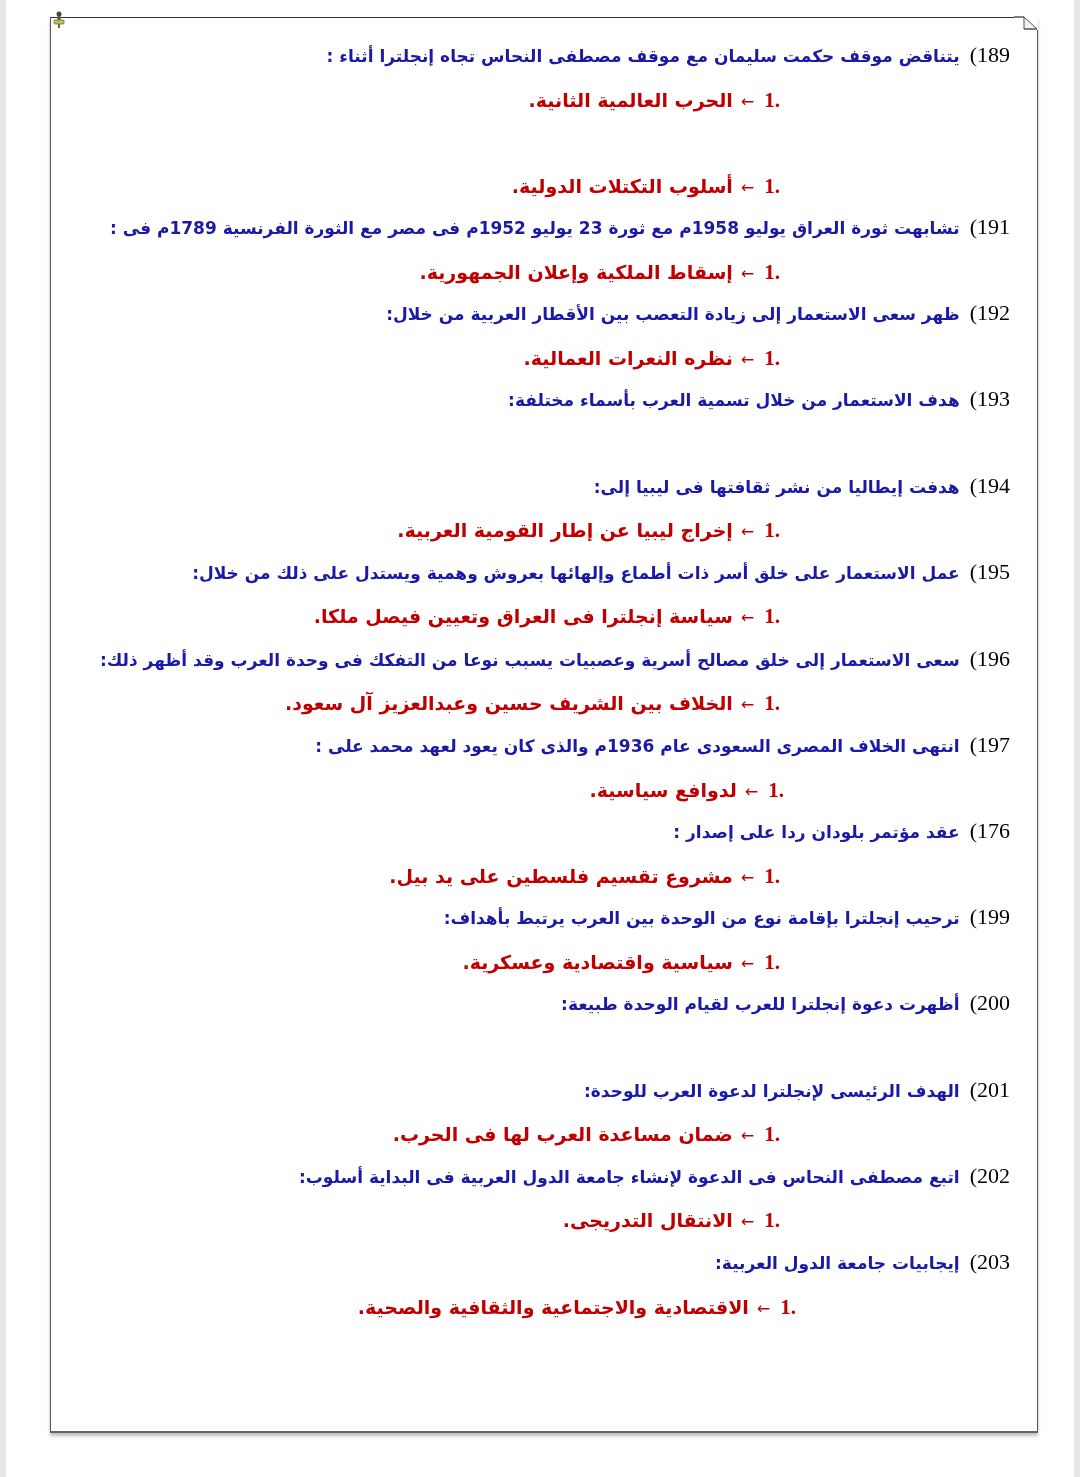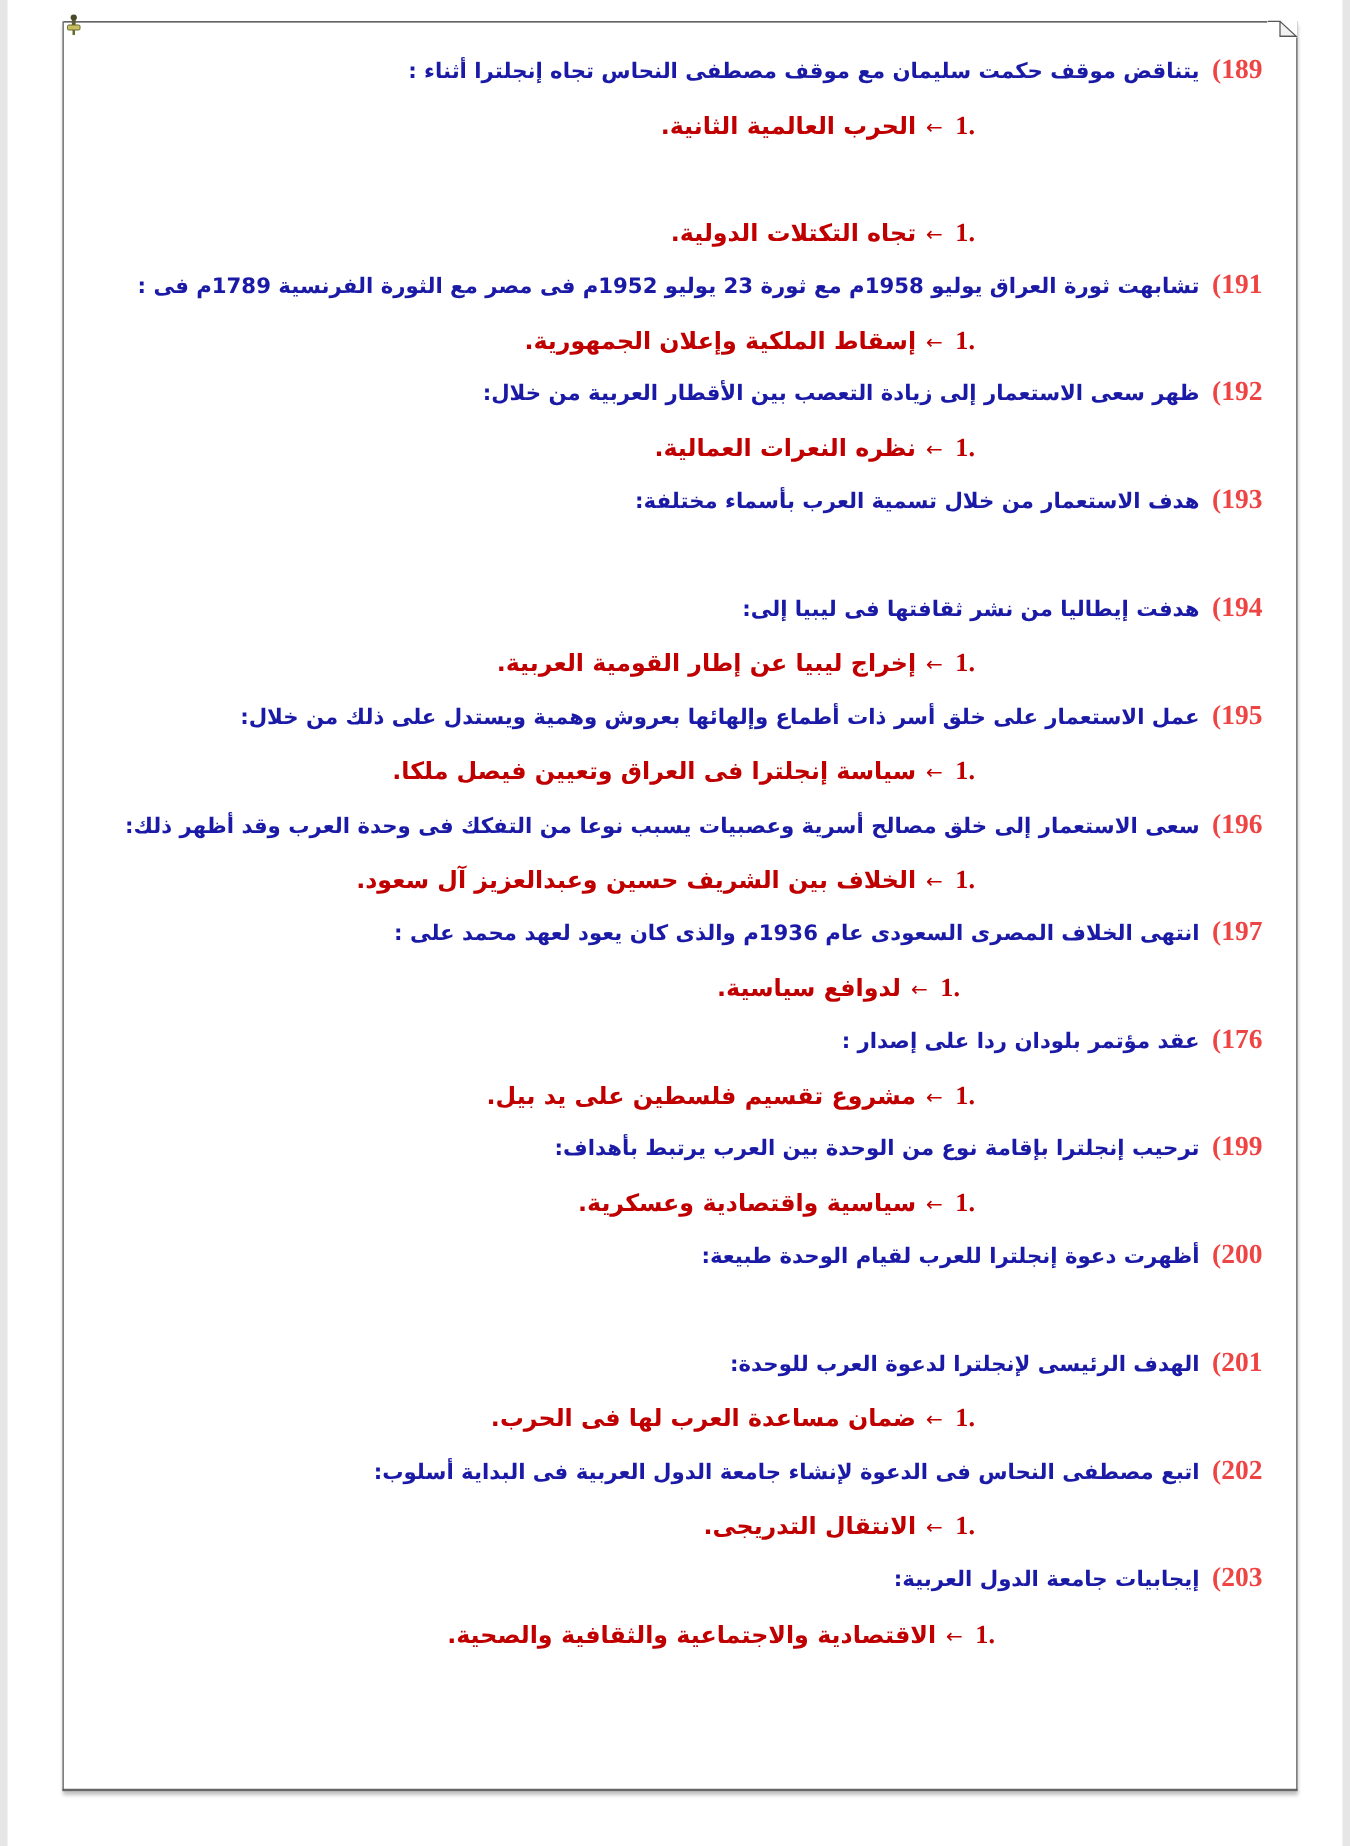"189)" .q .num { color: #ef4444 -> #000000; font-weight: bold -> normal }
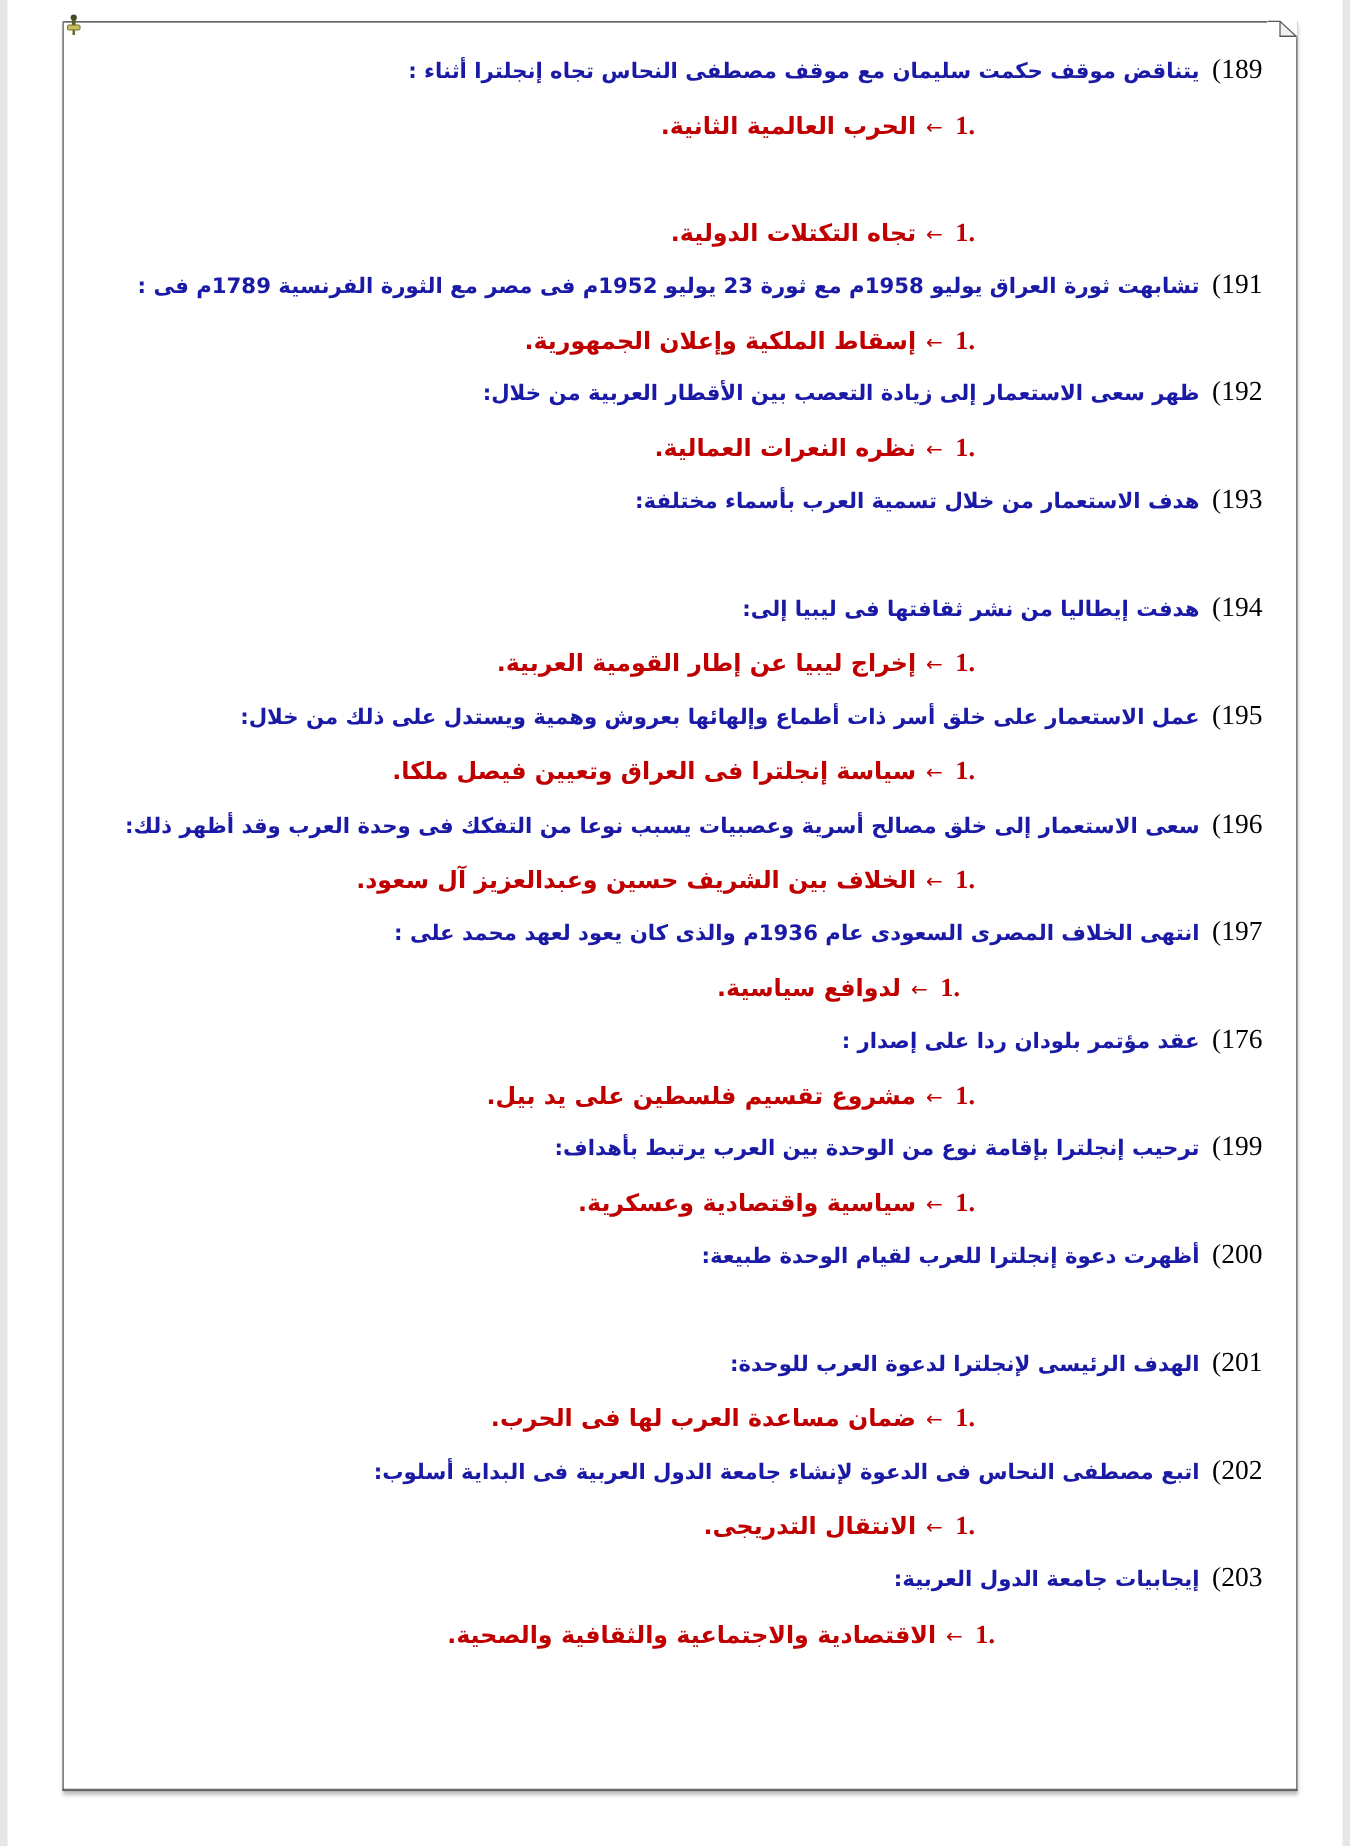"تجاه التكتلات الدولية." span { text: تجاه -> أسلوب }
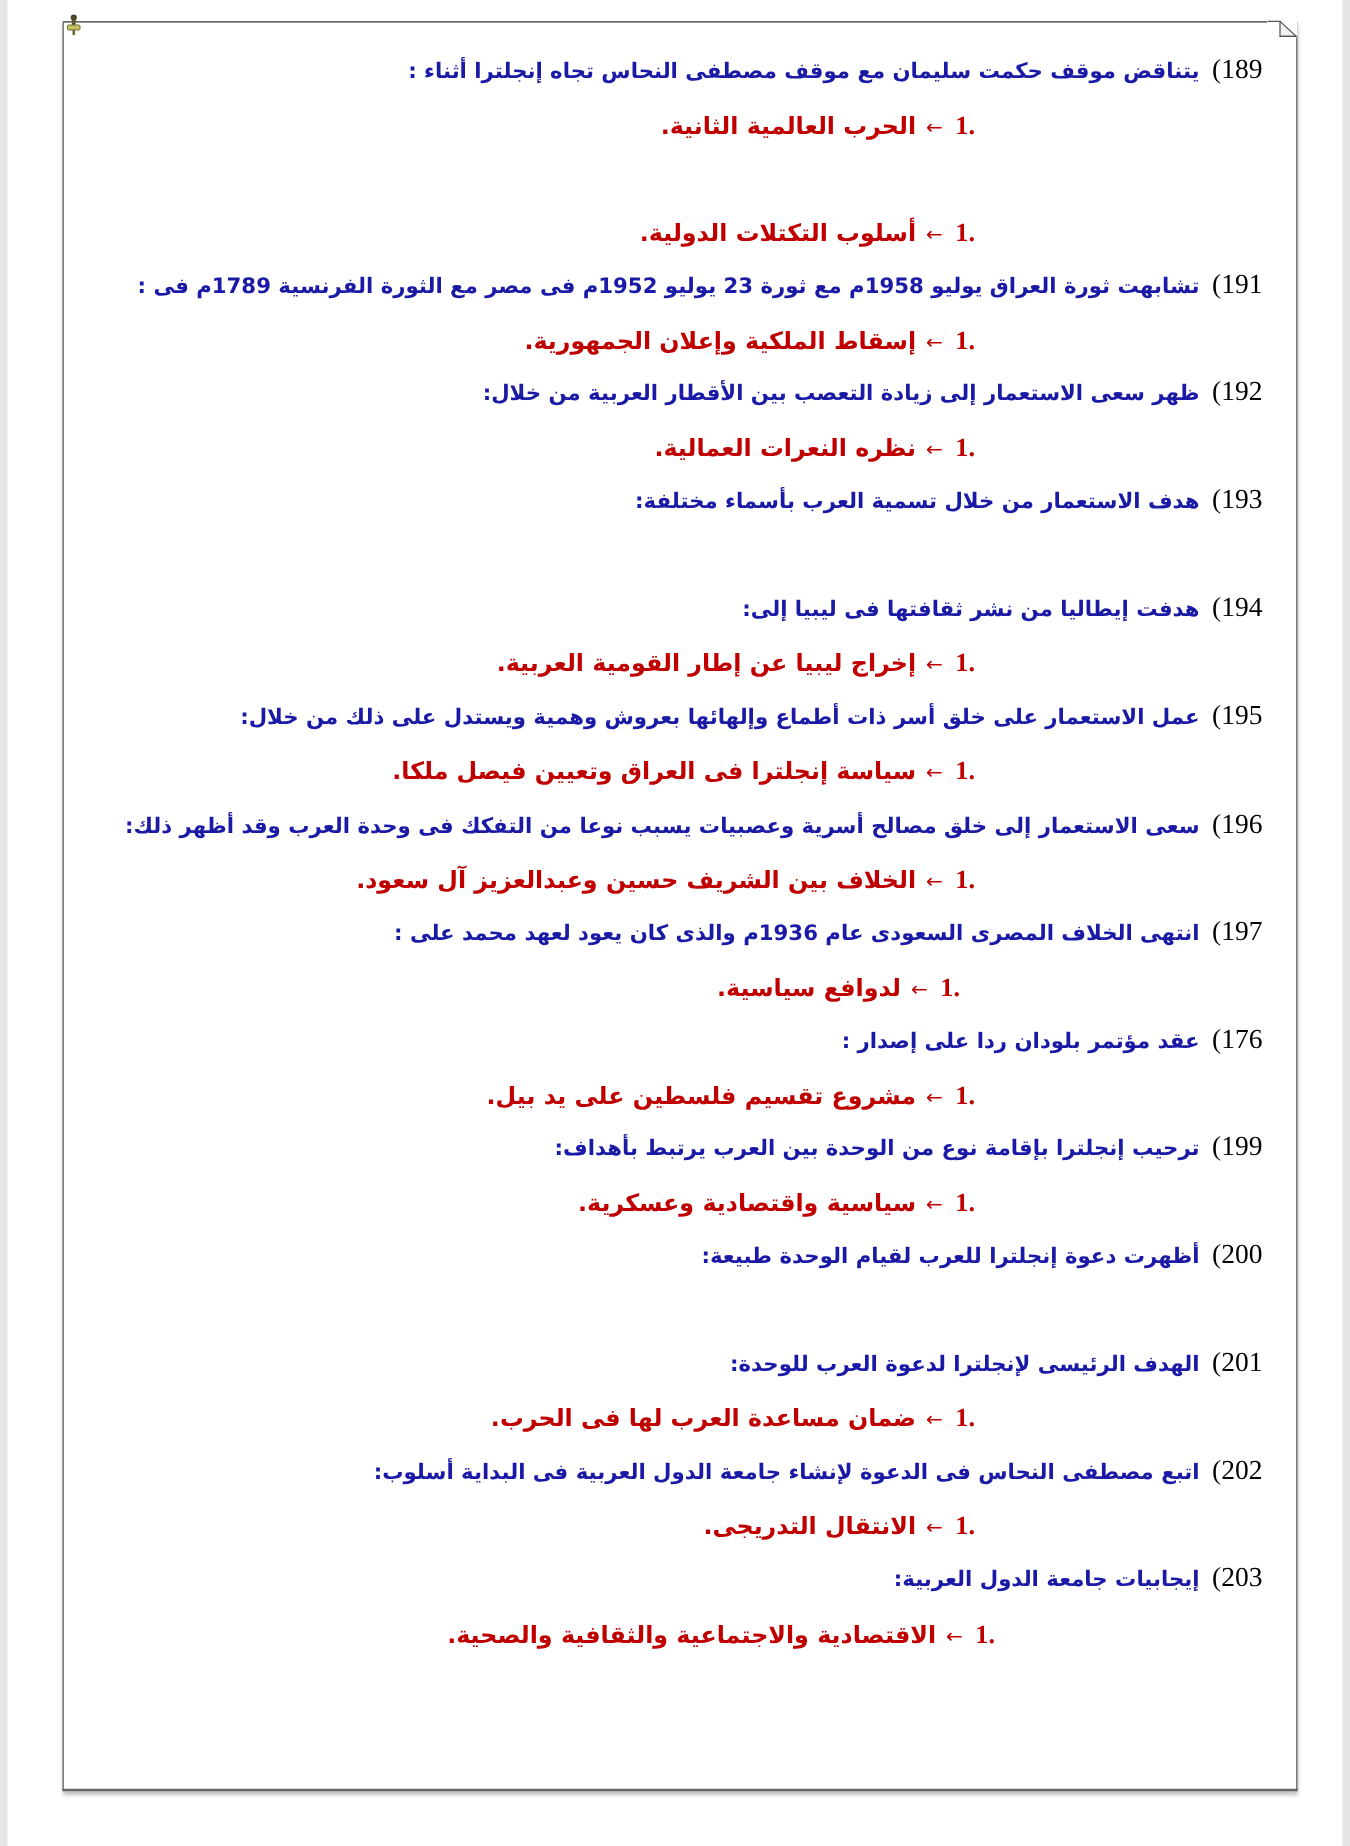".1←لدوافع سياسية." div.a { right: 312px -> 296px }
